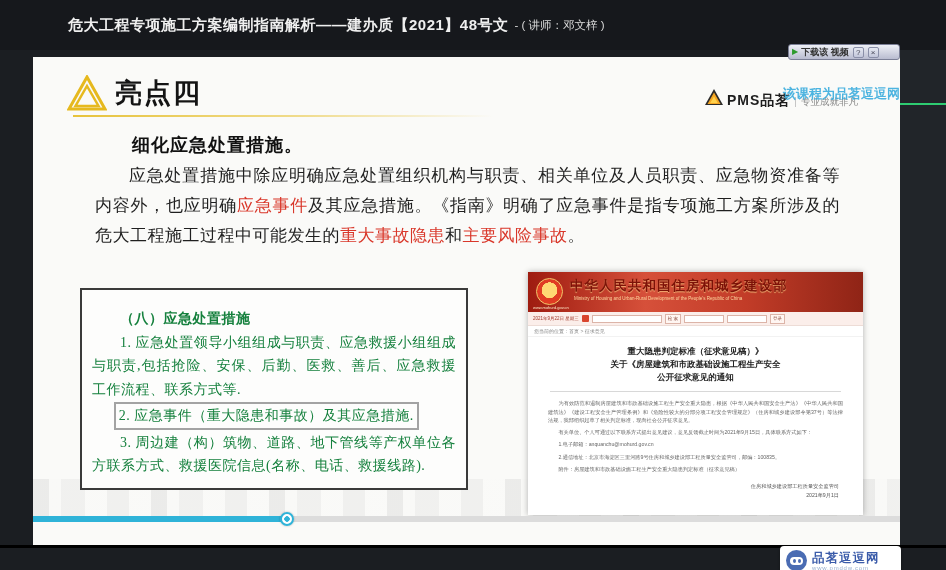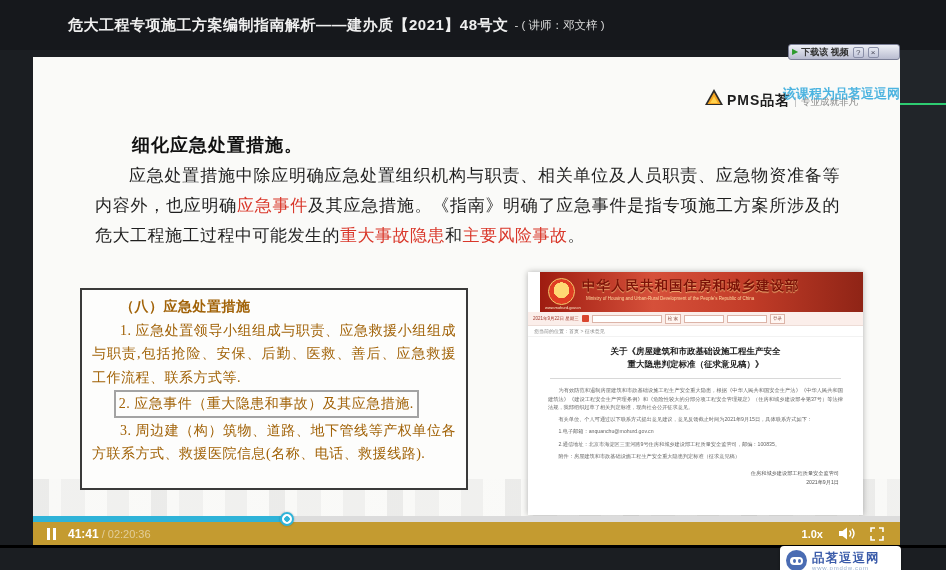"亮点四" div.hl-group { html: none -> <div> <div> <svg> <polygon></polygon> <polygon></polygon> </svg> <span>亮点四</span> </div> <div></div> </div> }
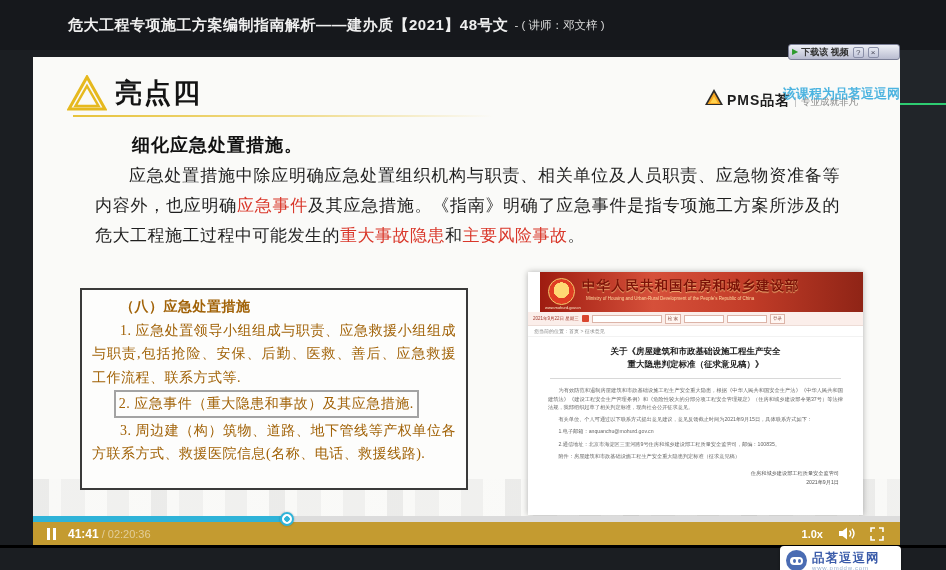"中华人民共和国住房和城乡建设部" .gd-banner { margin-left: 12px -> none }
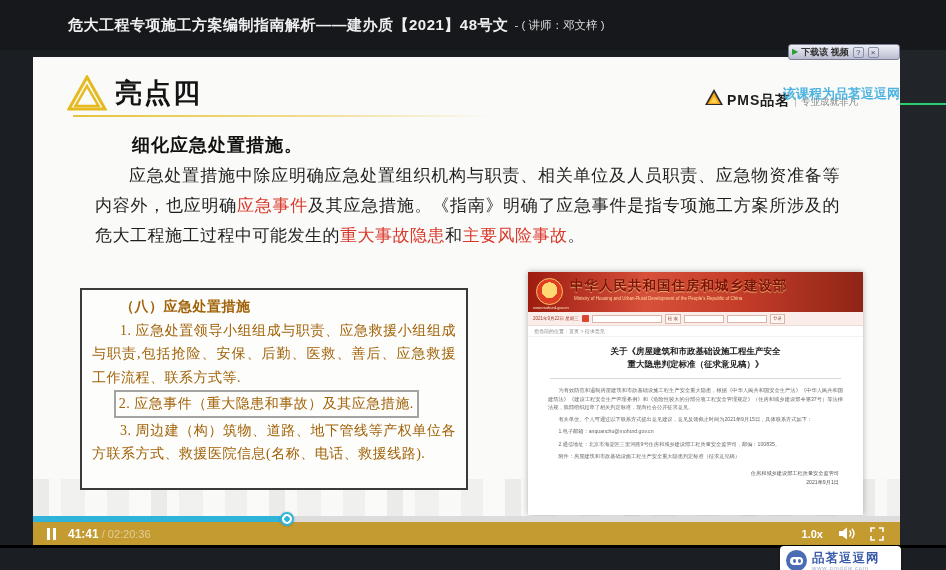"（八）应急处置措施" .ref-box { color: #a16207 -> #15803d; padding: 5px 10px -> 17px 10px }
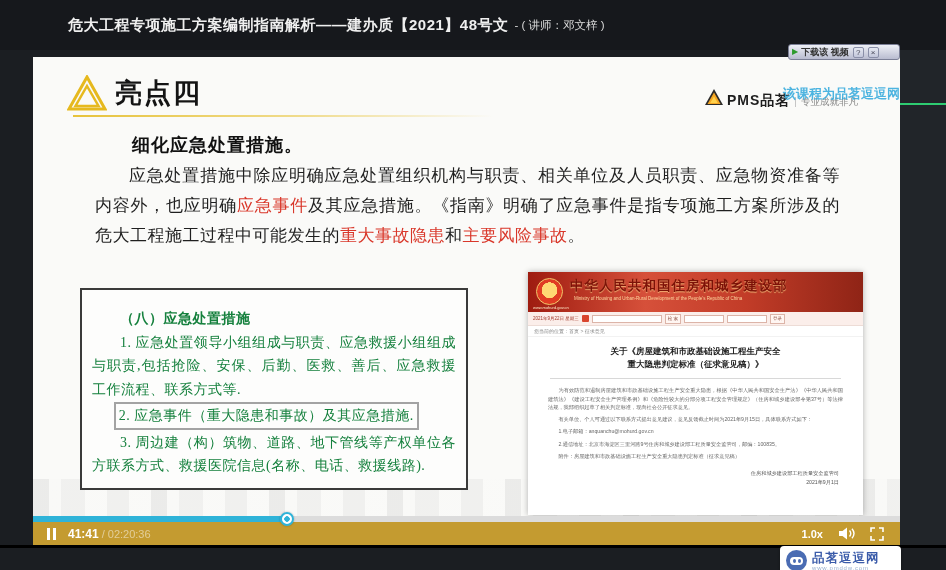"关于《房屋建筑和市政基础设施工程生产安全" div.gd-title { order: before "重大隐患判定标准（征求意见稿）》" -> after "重大隐患判定标准（征求意见稿）》" }
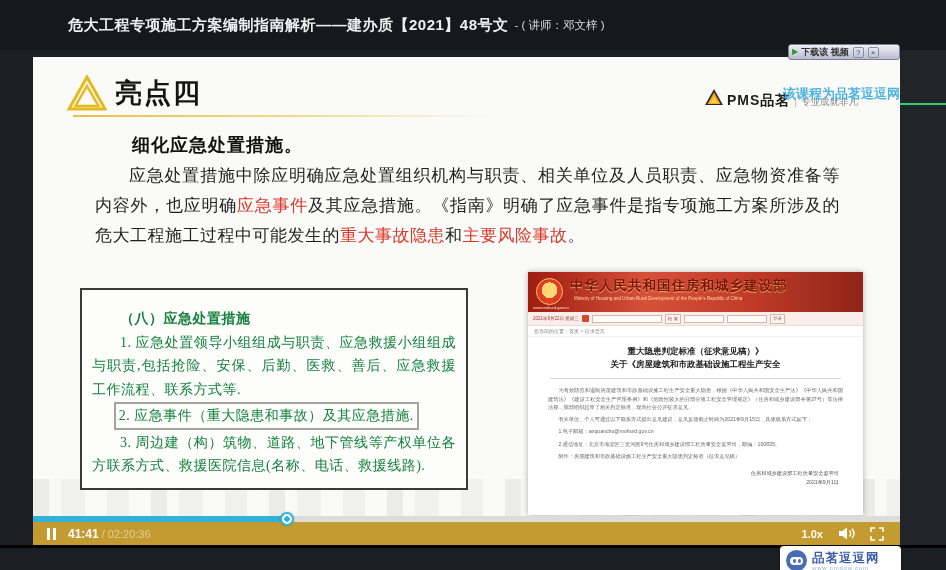"公开征求意见的通知" div.gd-title { html: none -> <div>公开征求意见的通知</div> }
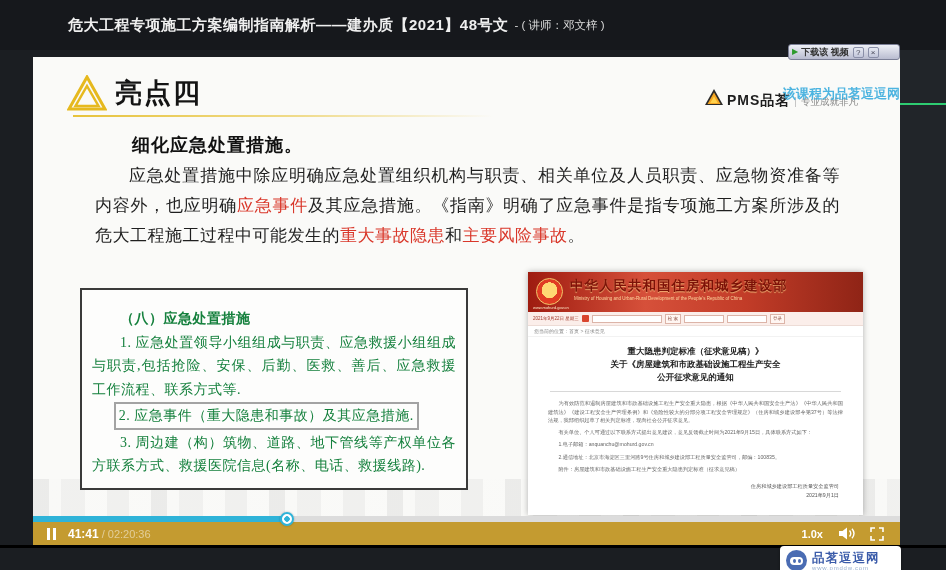"41:41" div.controls { html: <div> <div> <i></i> <i></i> </div> <span>41:41</span> <span>/</span> <span>02:20:36</span> <div></div> <span>1.0x</span> <span> <svg> <polygon></polygon> <path></path> <path></path> </svg> </span> <span> <svg> <path></path> </svg> </span> </div> -> none }
